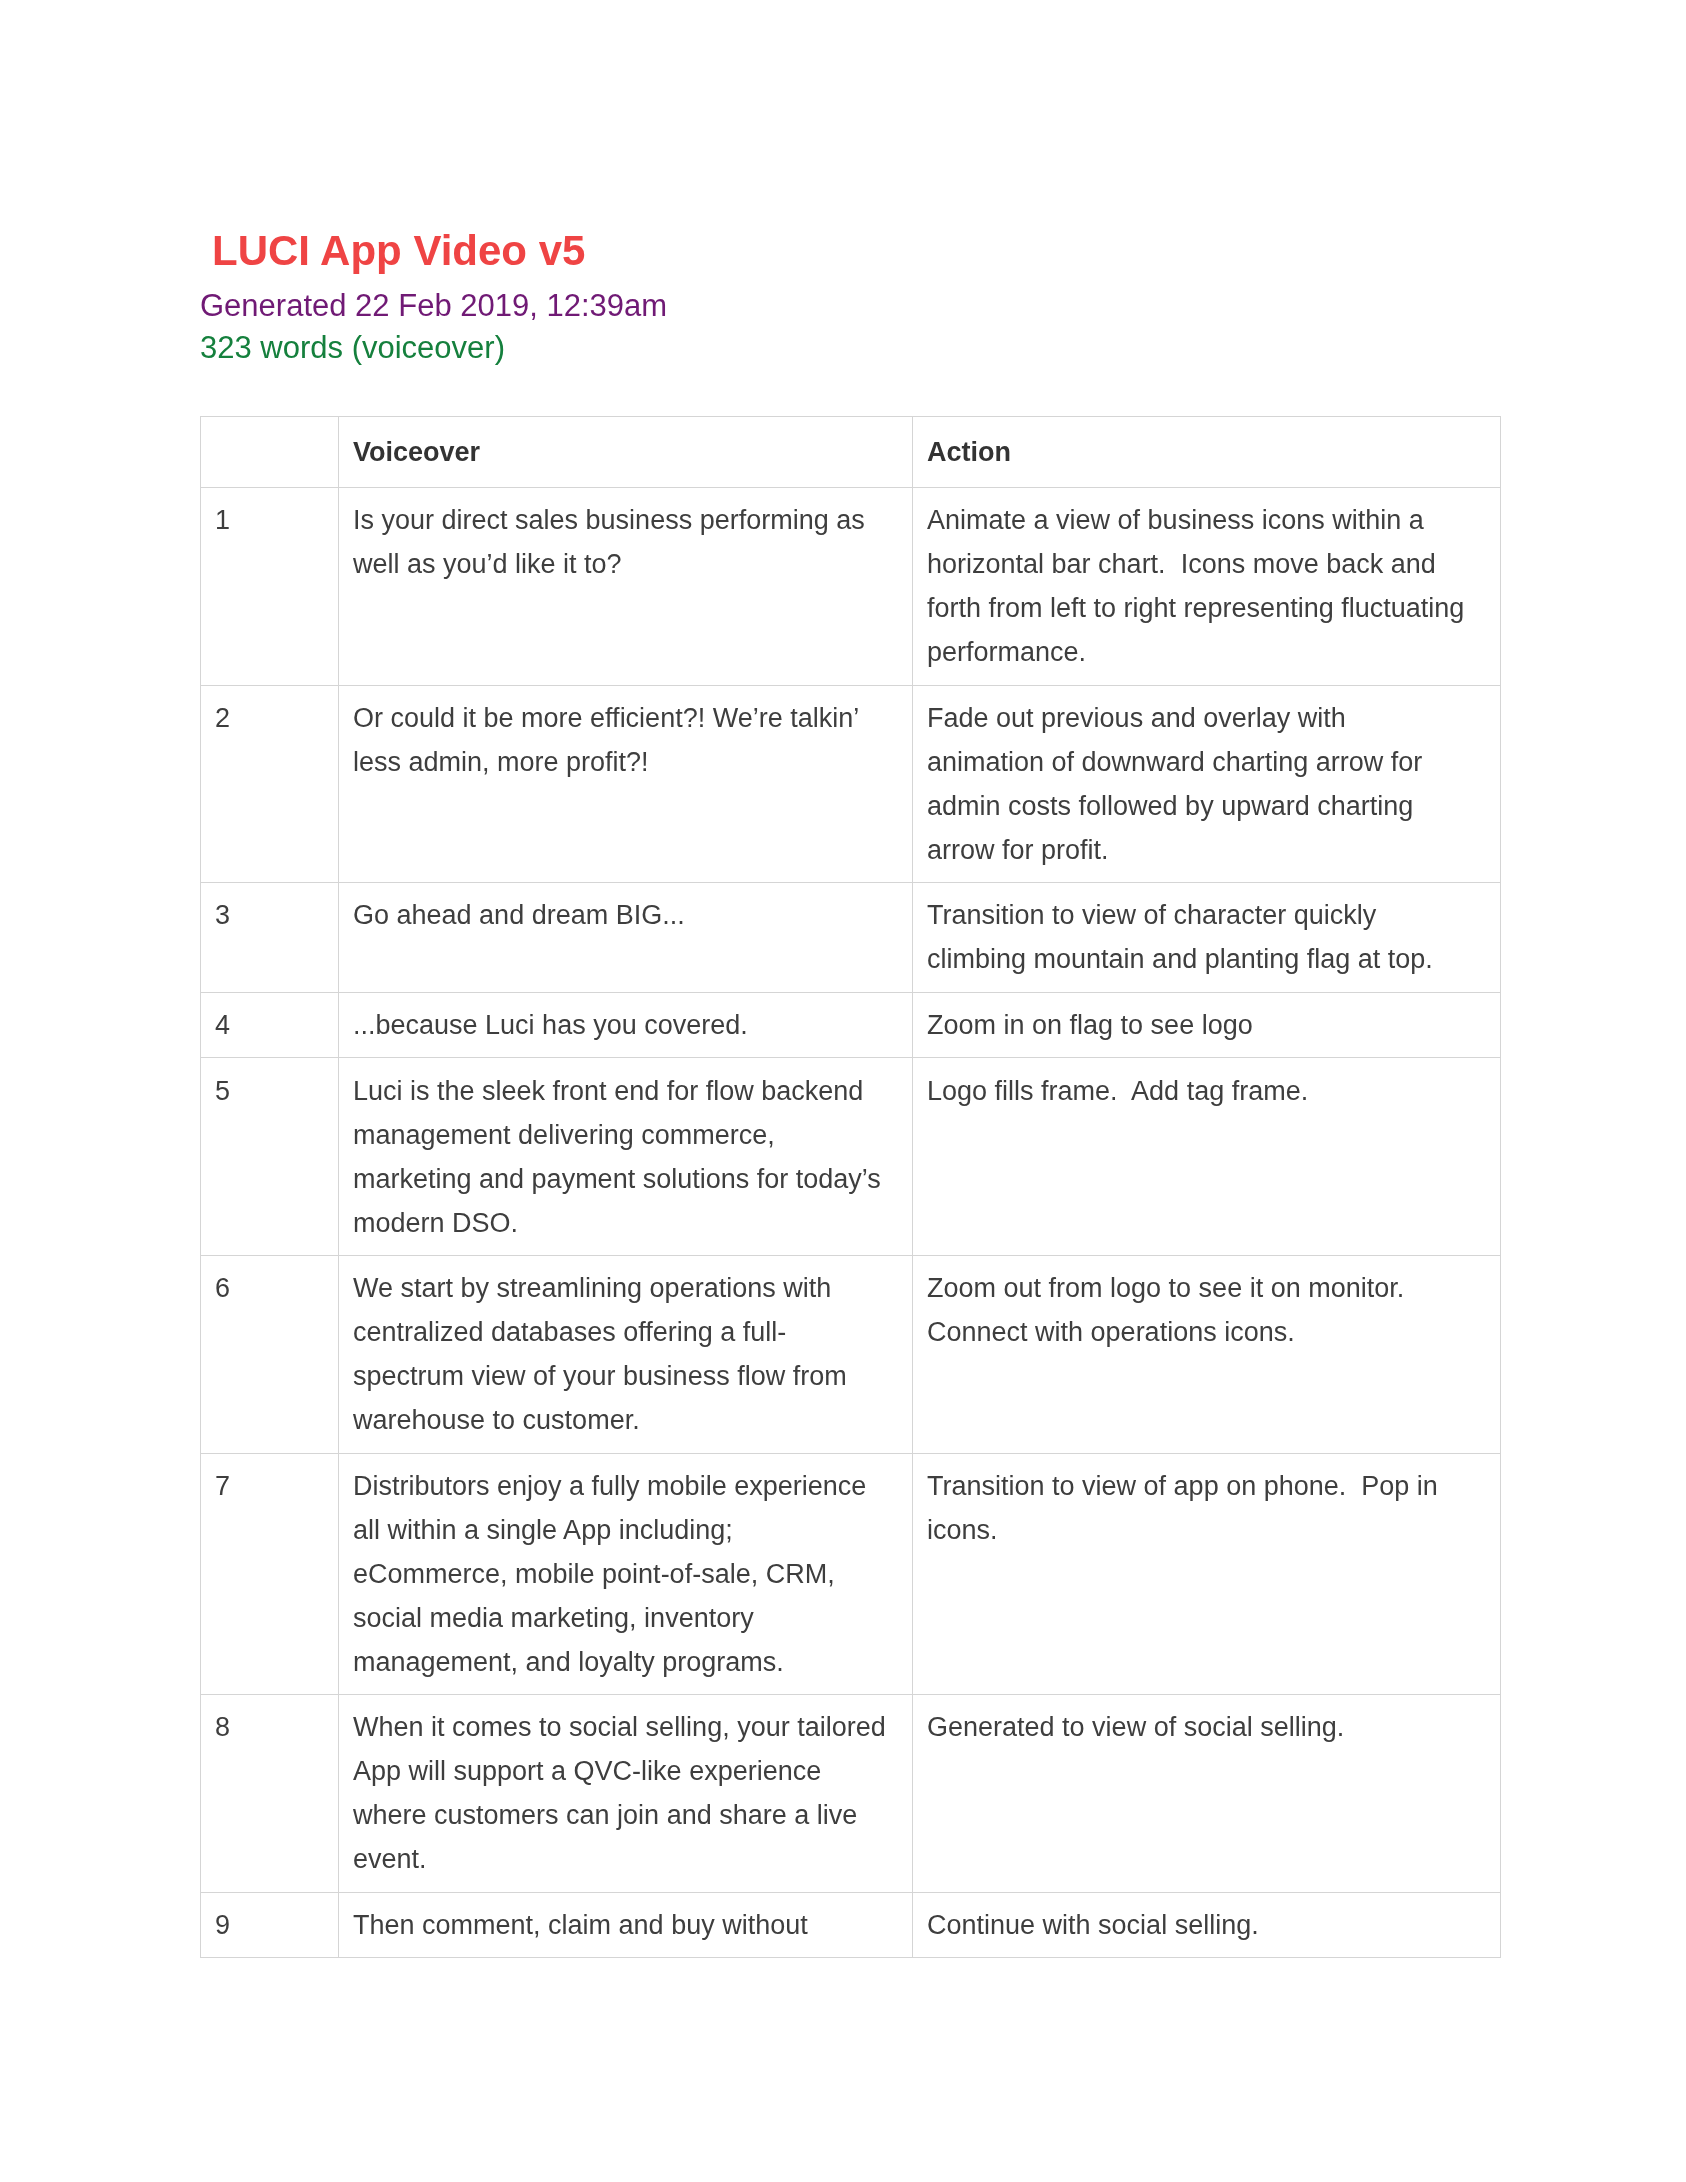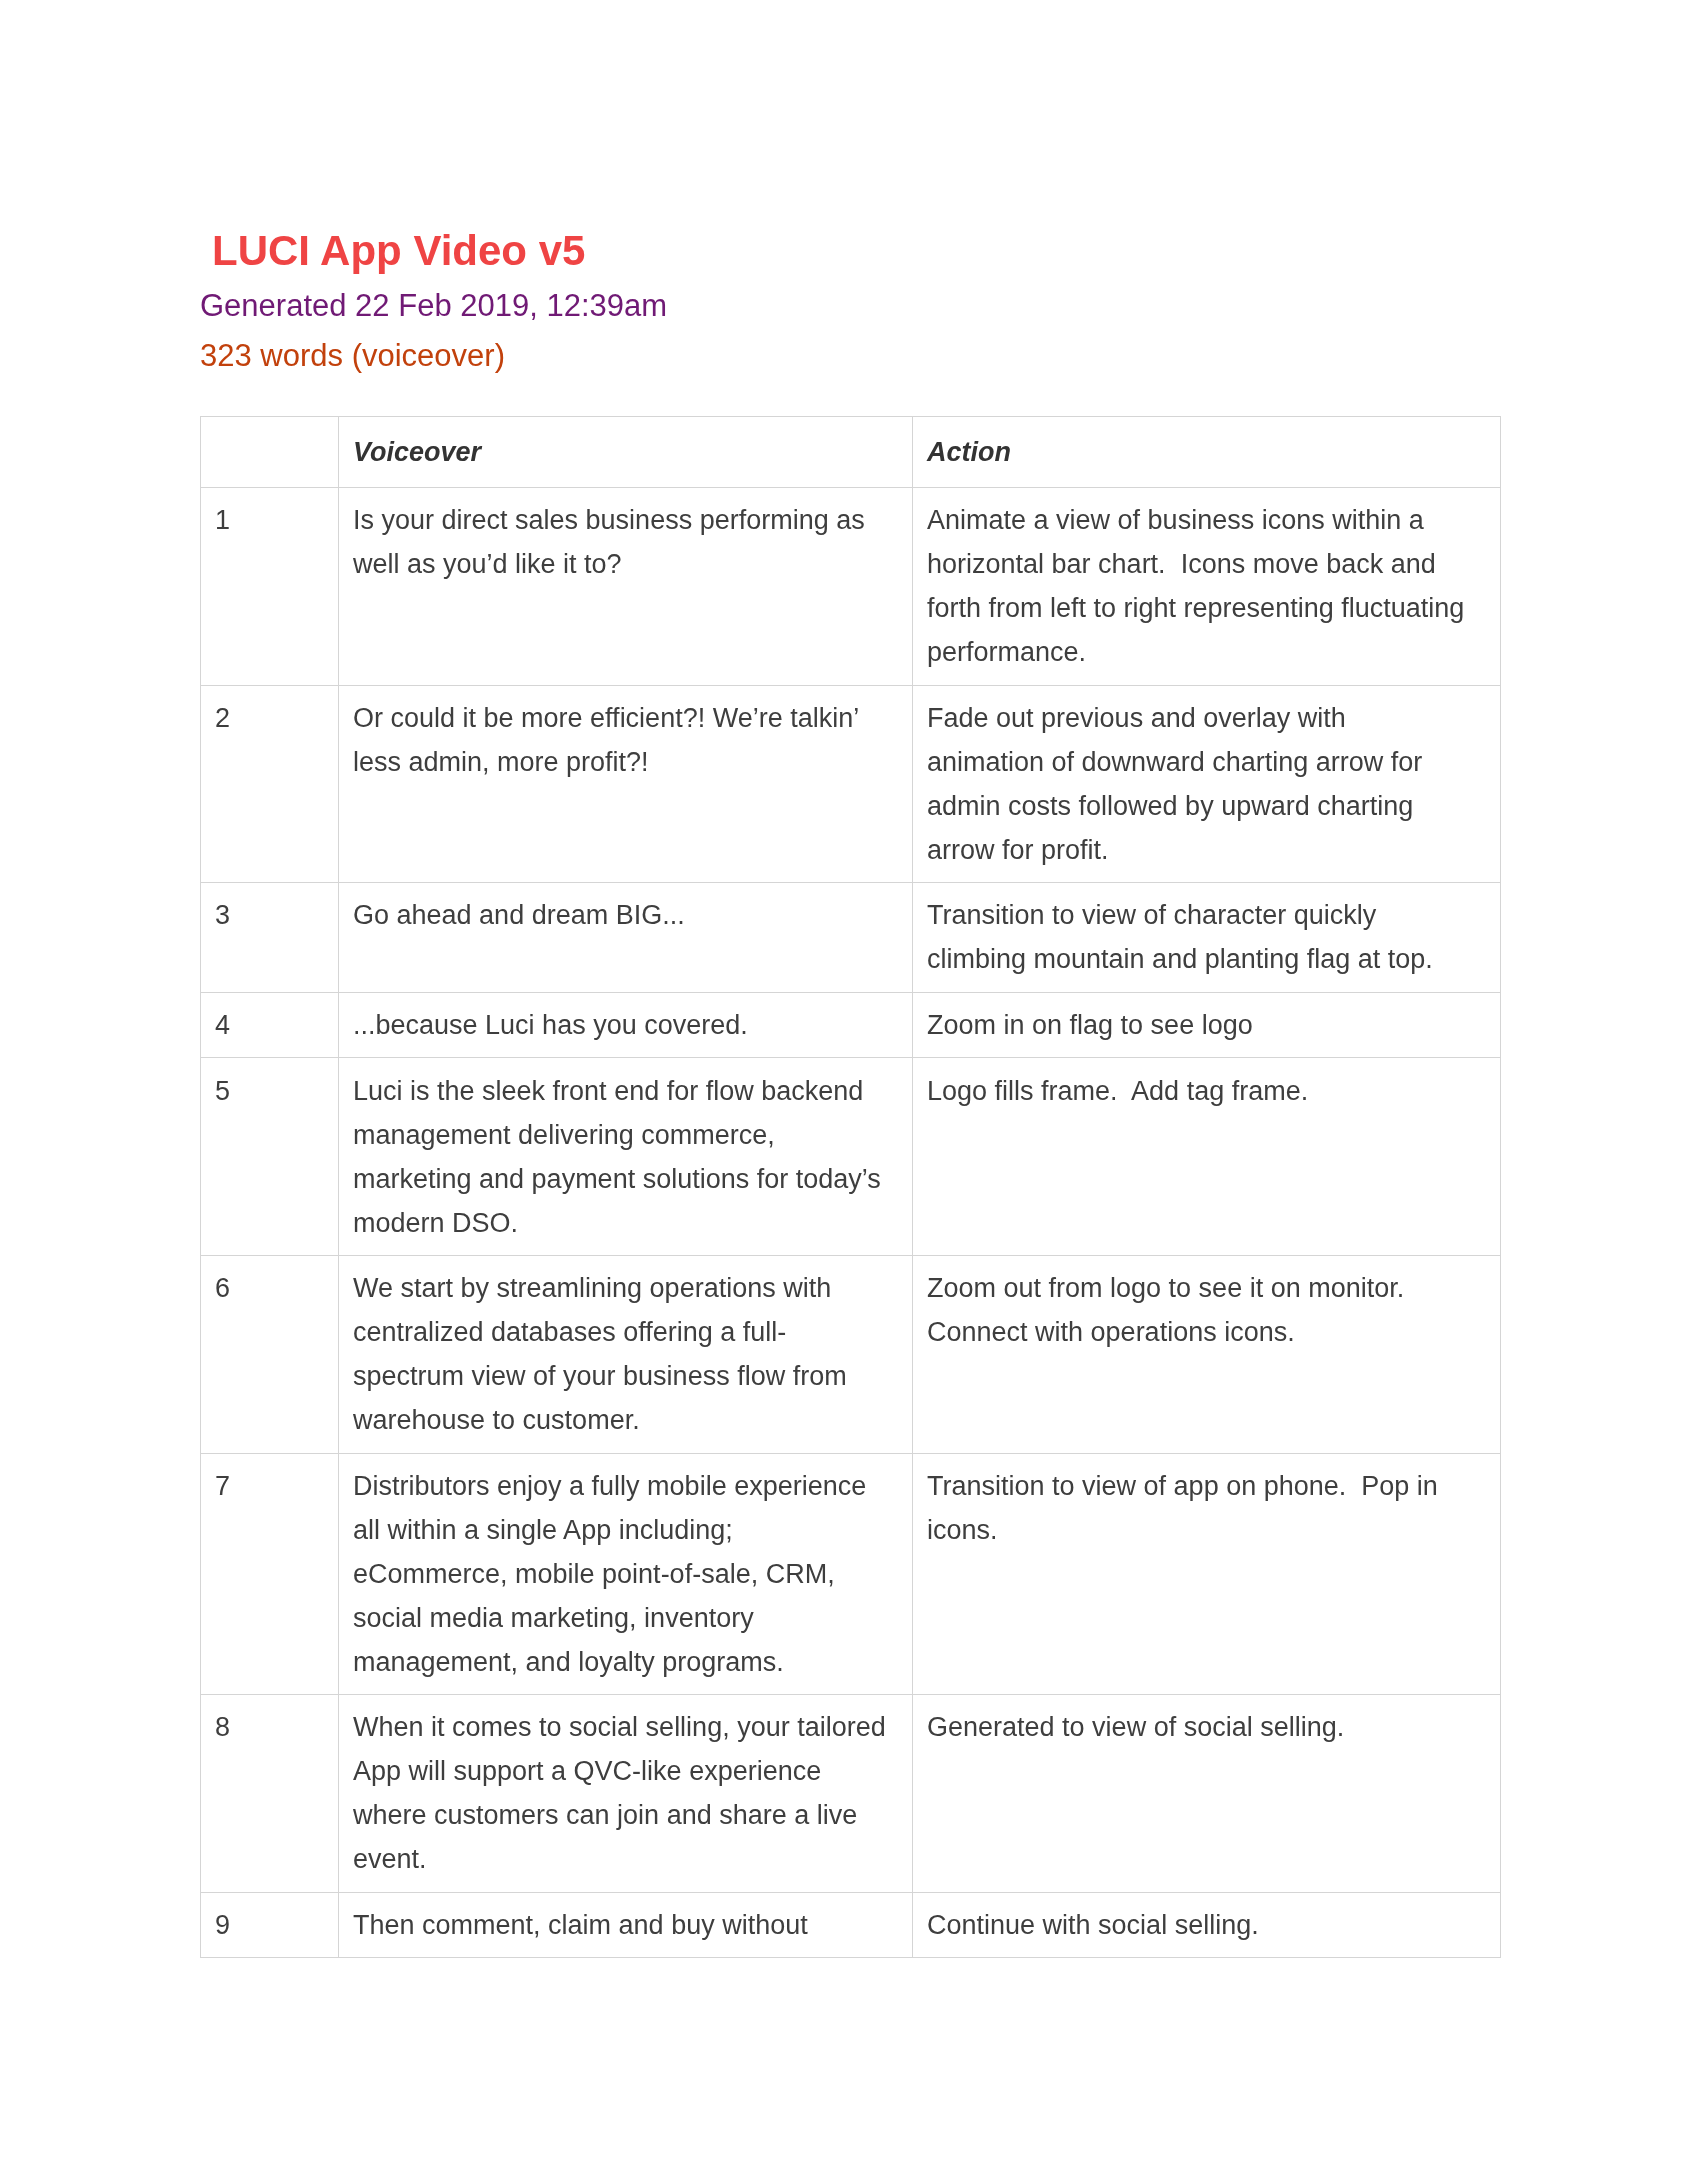"323 words (voiceover)" .meta-wordcount { color: #c2410c -> #15803d; top: 335px -> 327px }
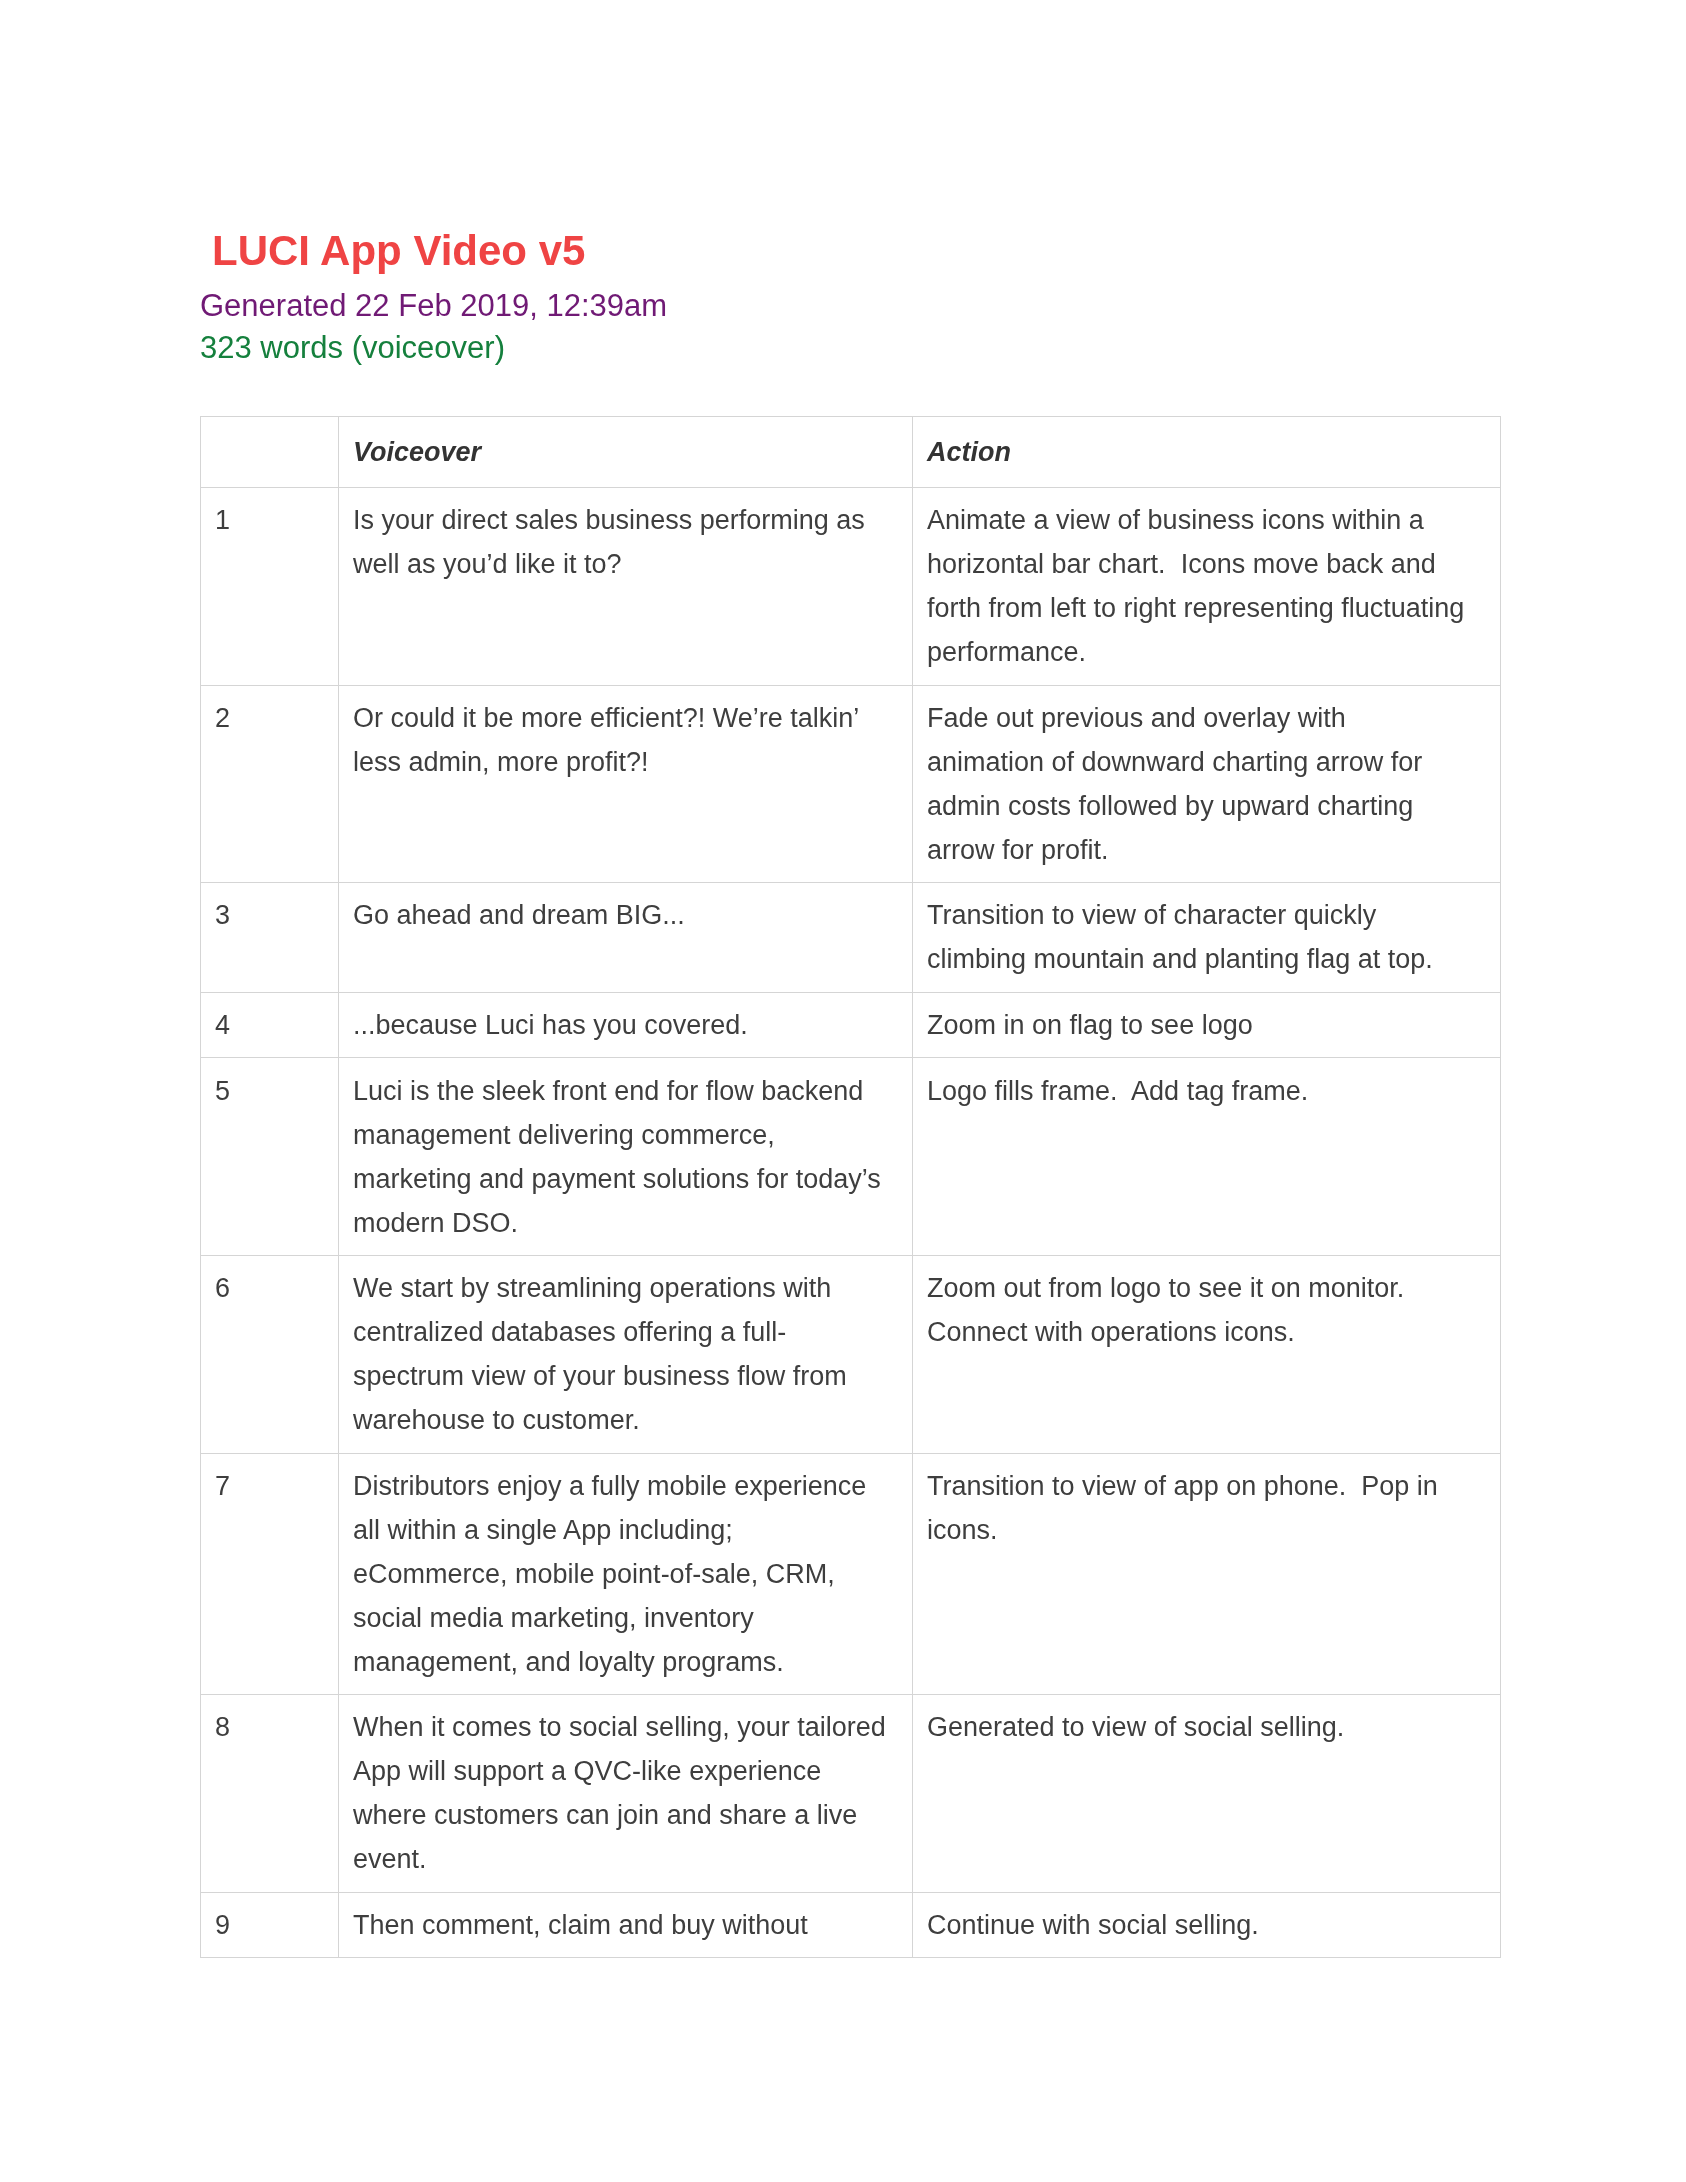"Voiceover" .script-table th { font-style: italic -> none }
